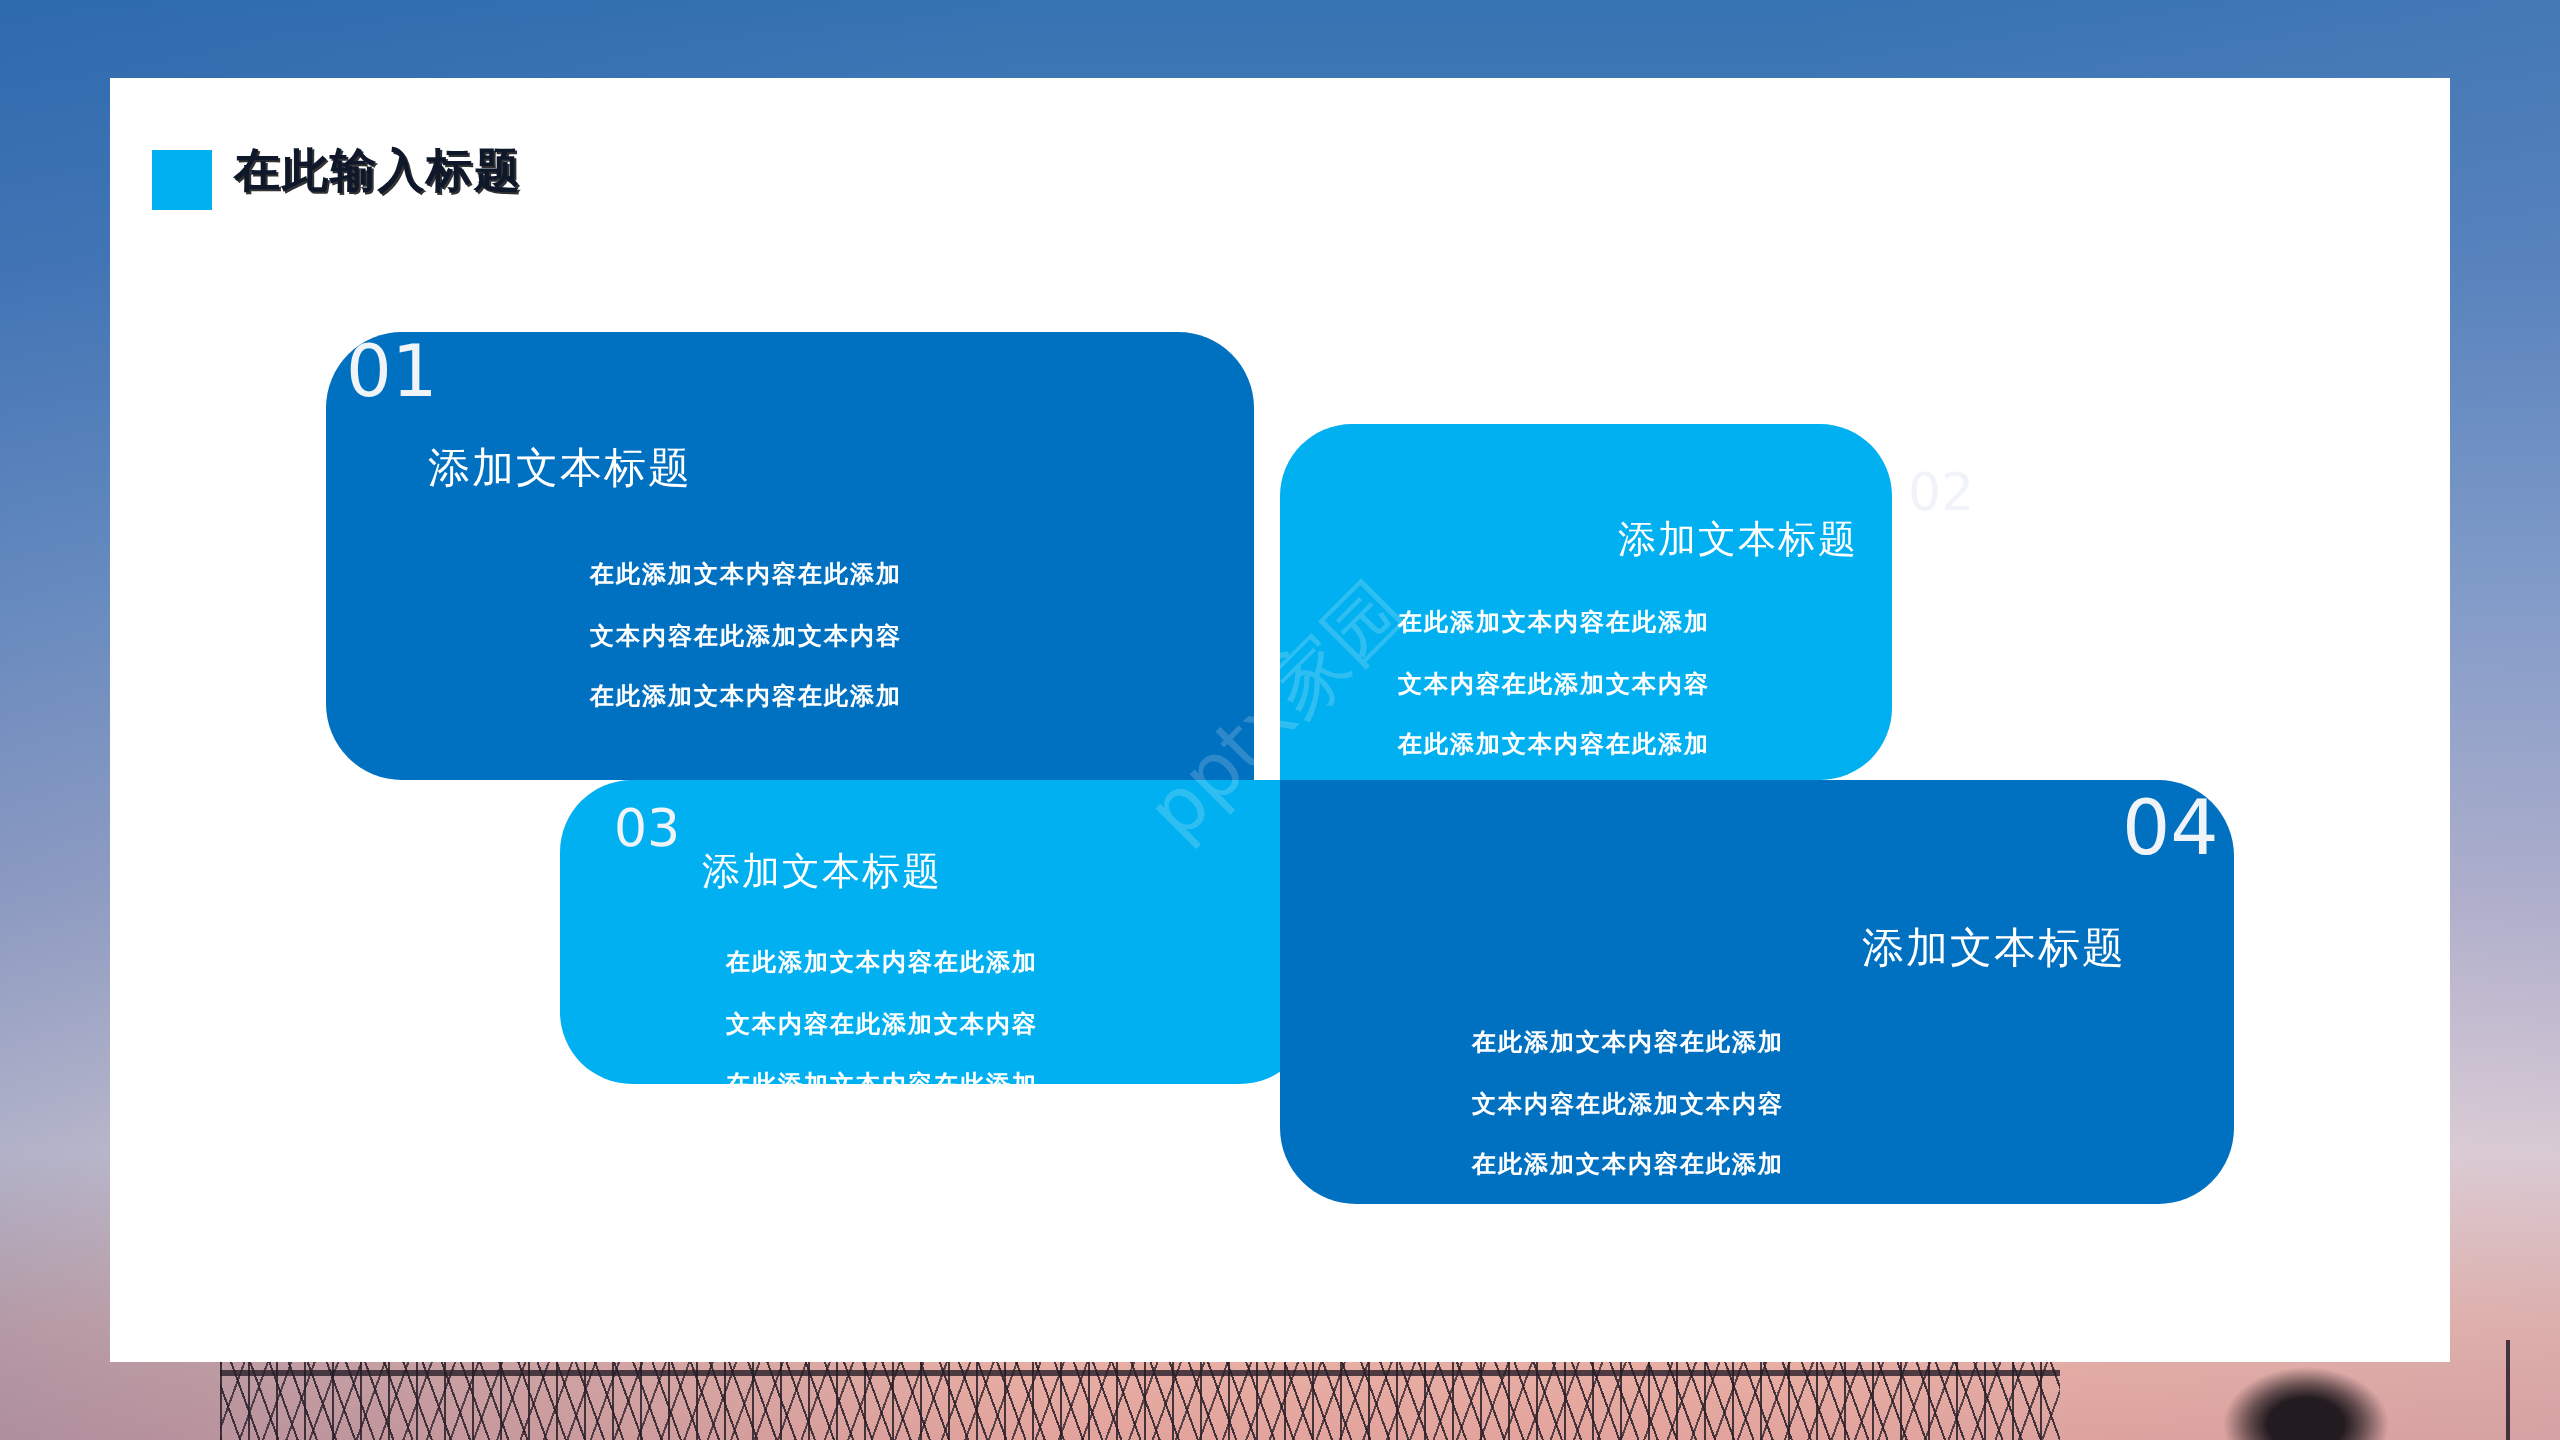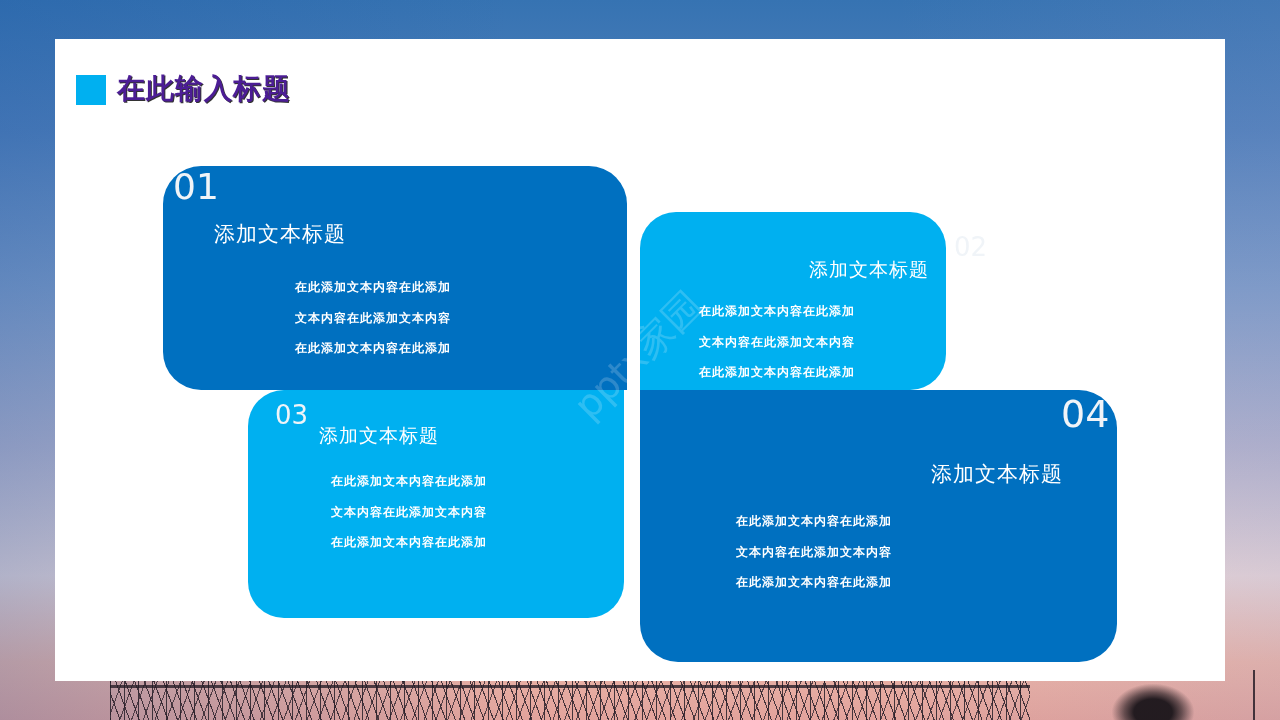"在此输入标题" .title { color: #4c1d95 -> #0f172a; font-size: 28px -> 23px }
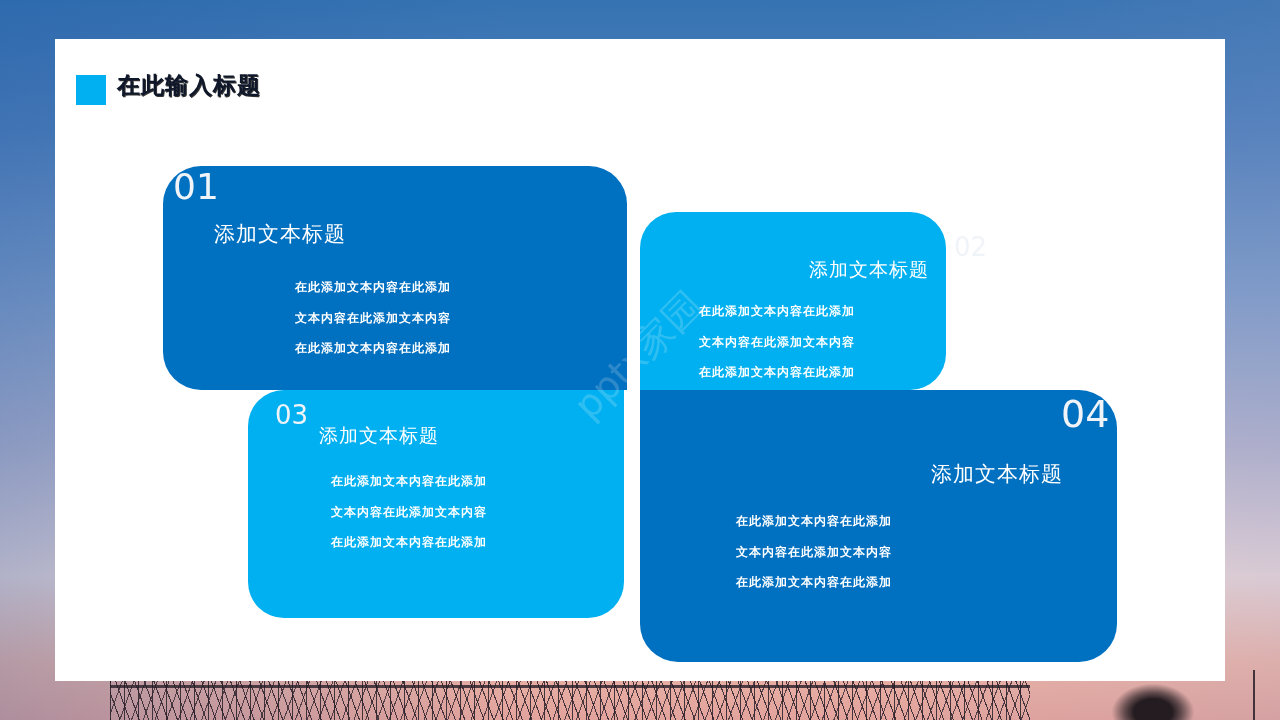"03" .c3 { height: 228px -> 152px; left: 248px -> 280px }
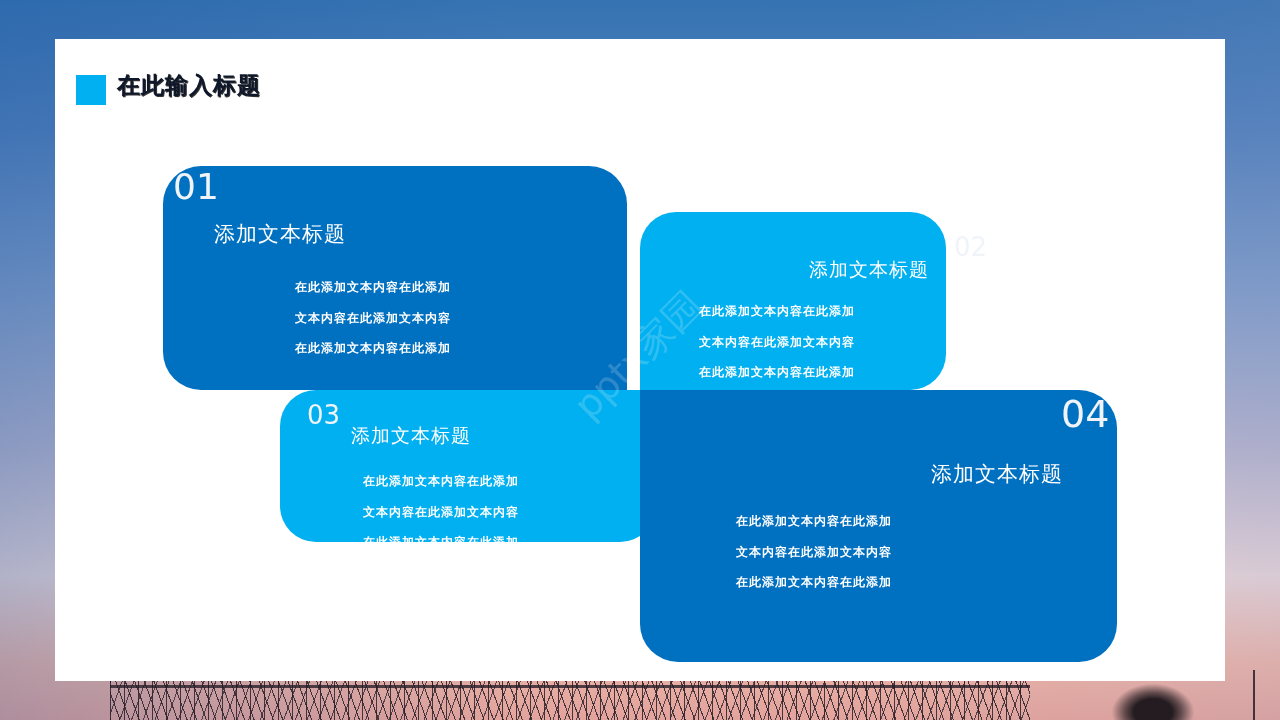"04" .c4 { height: 272px -> 212px }
